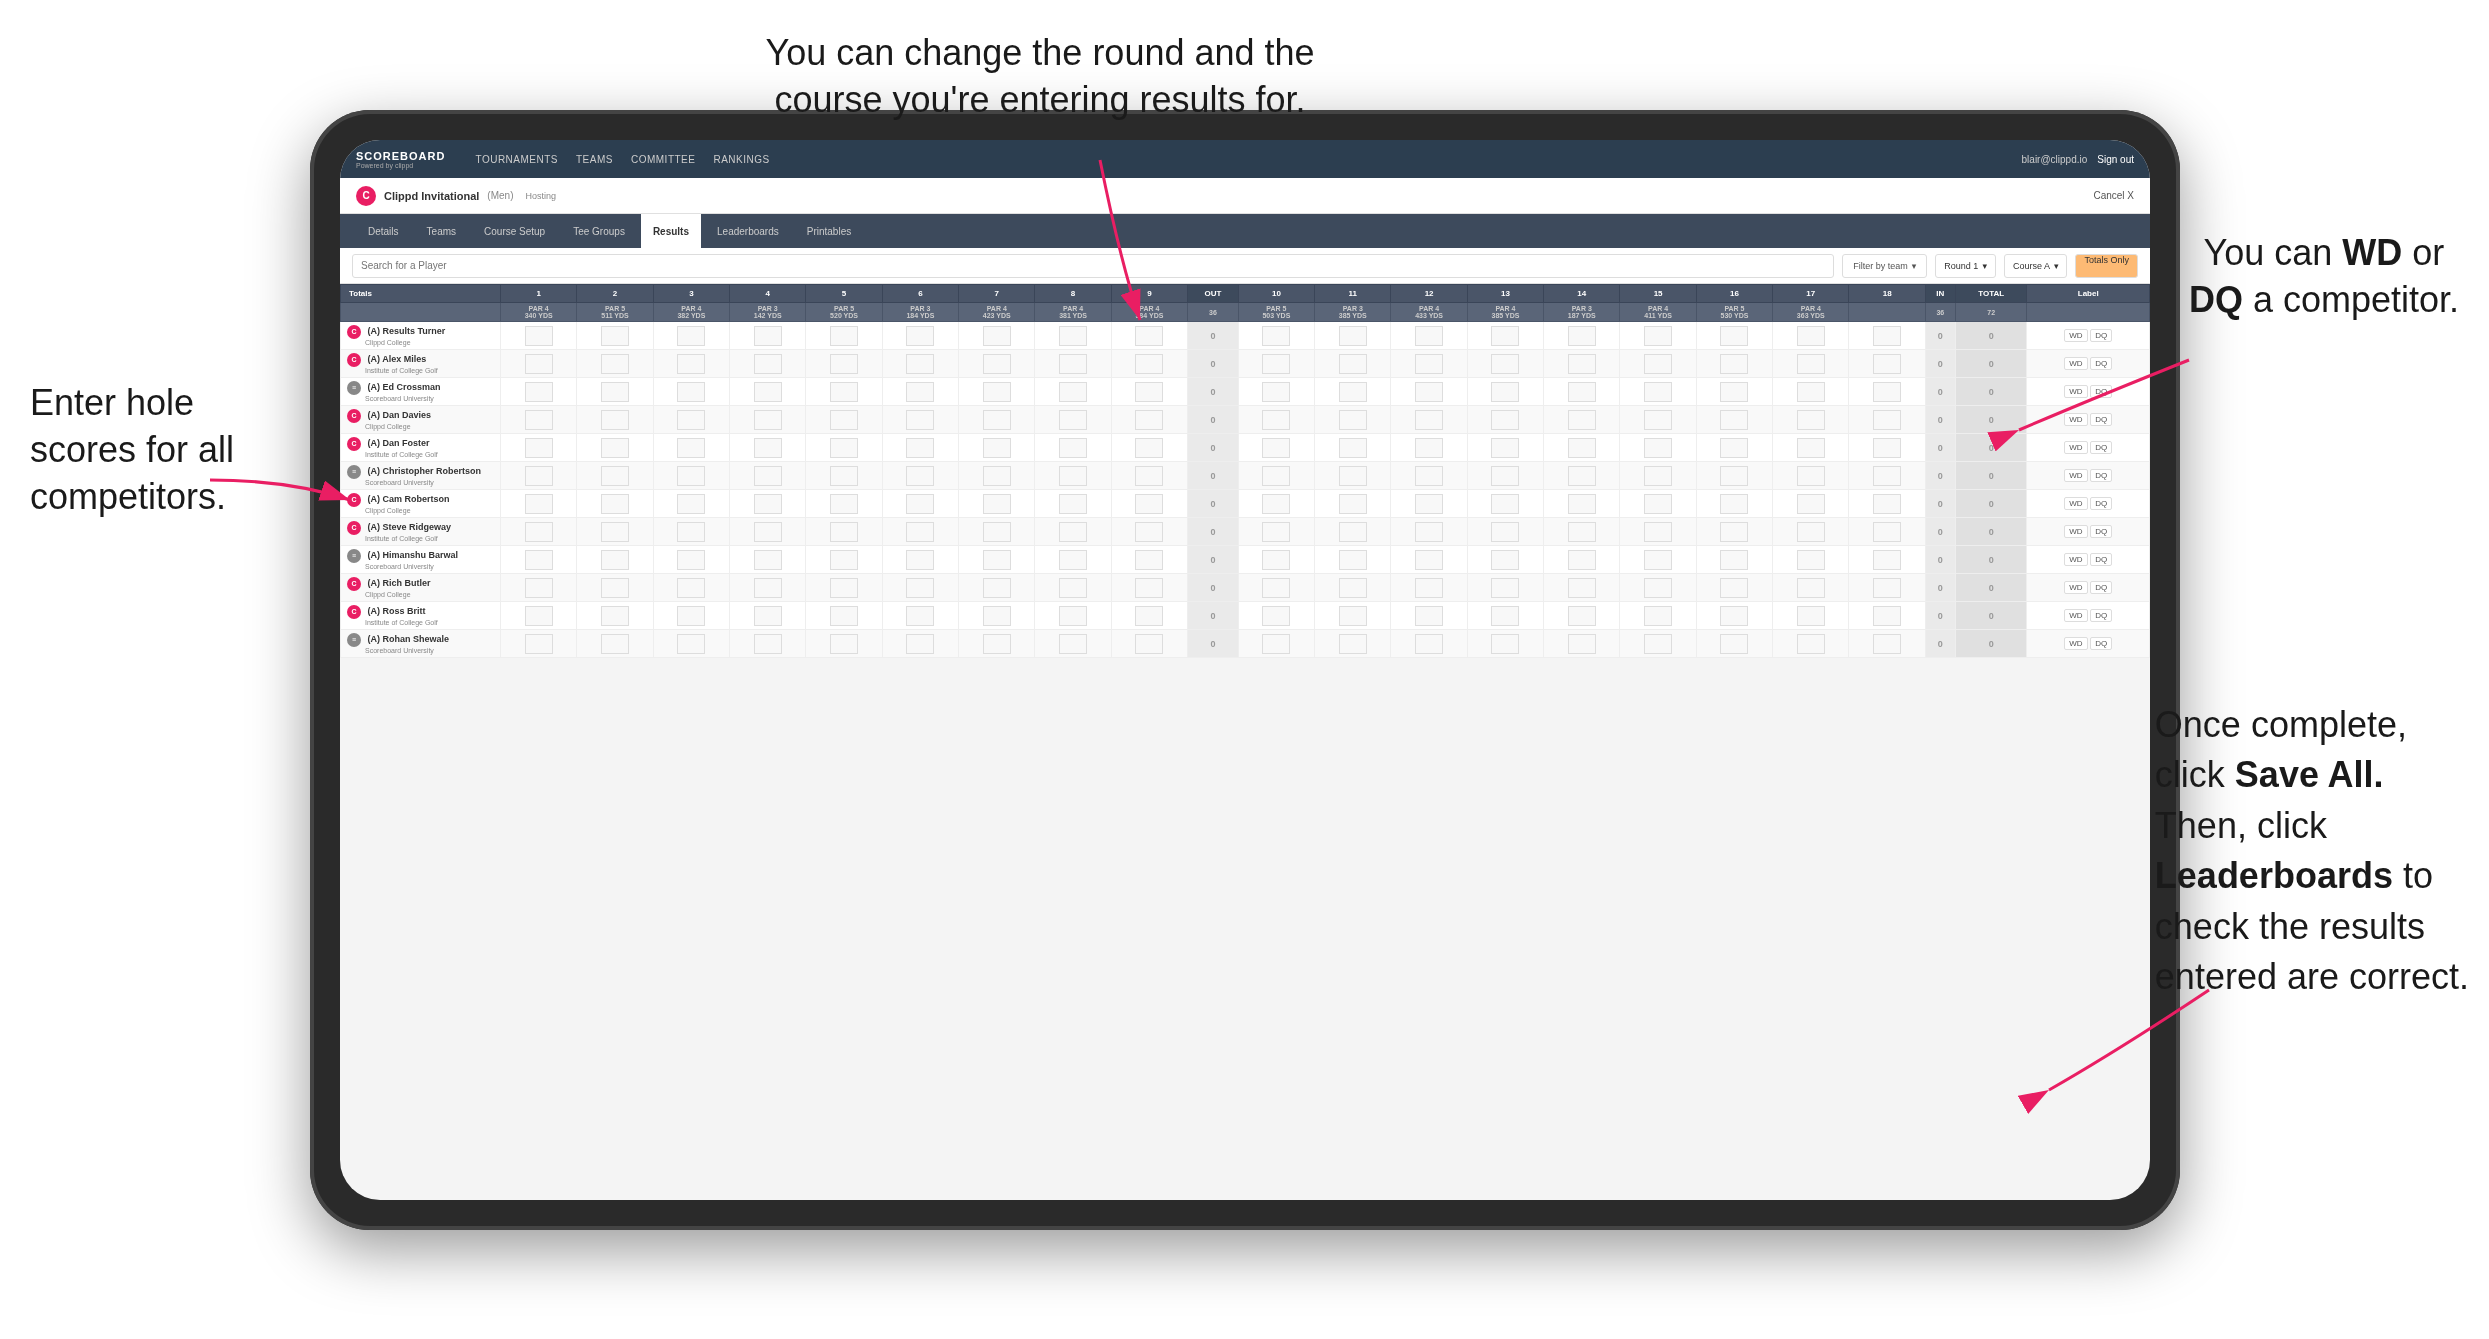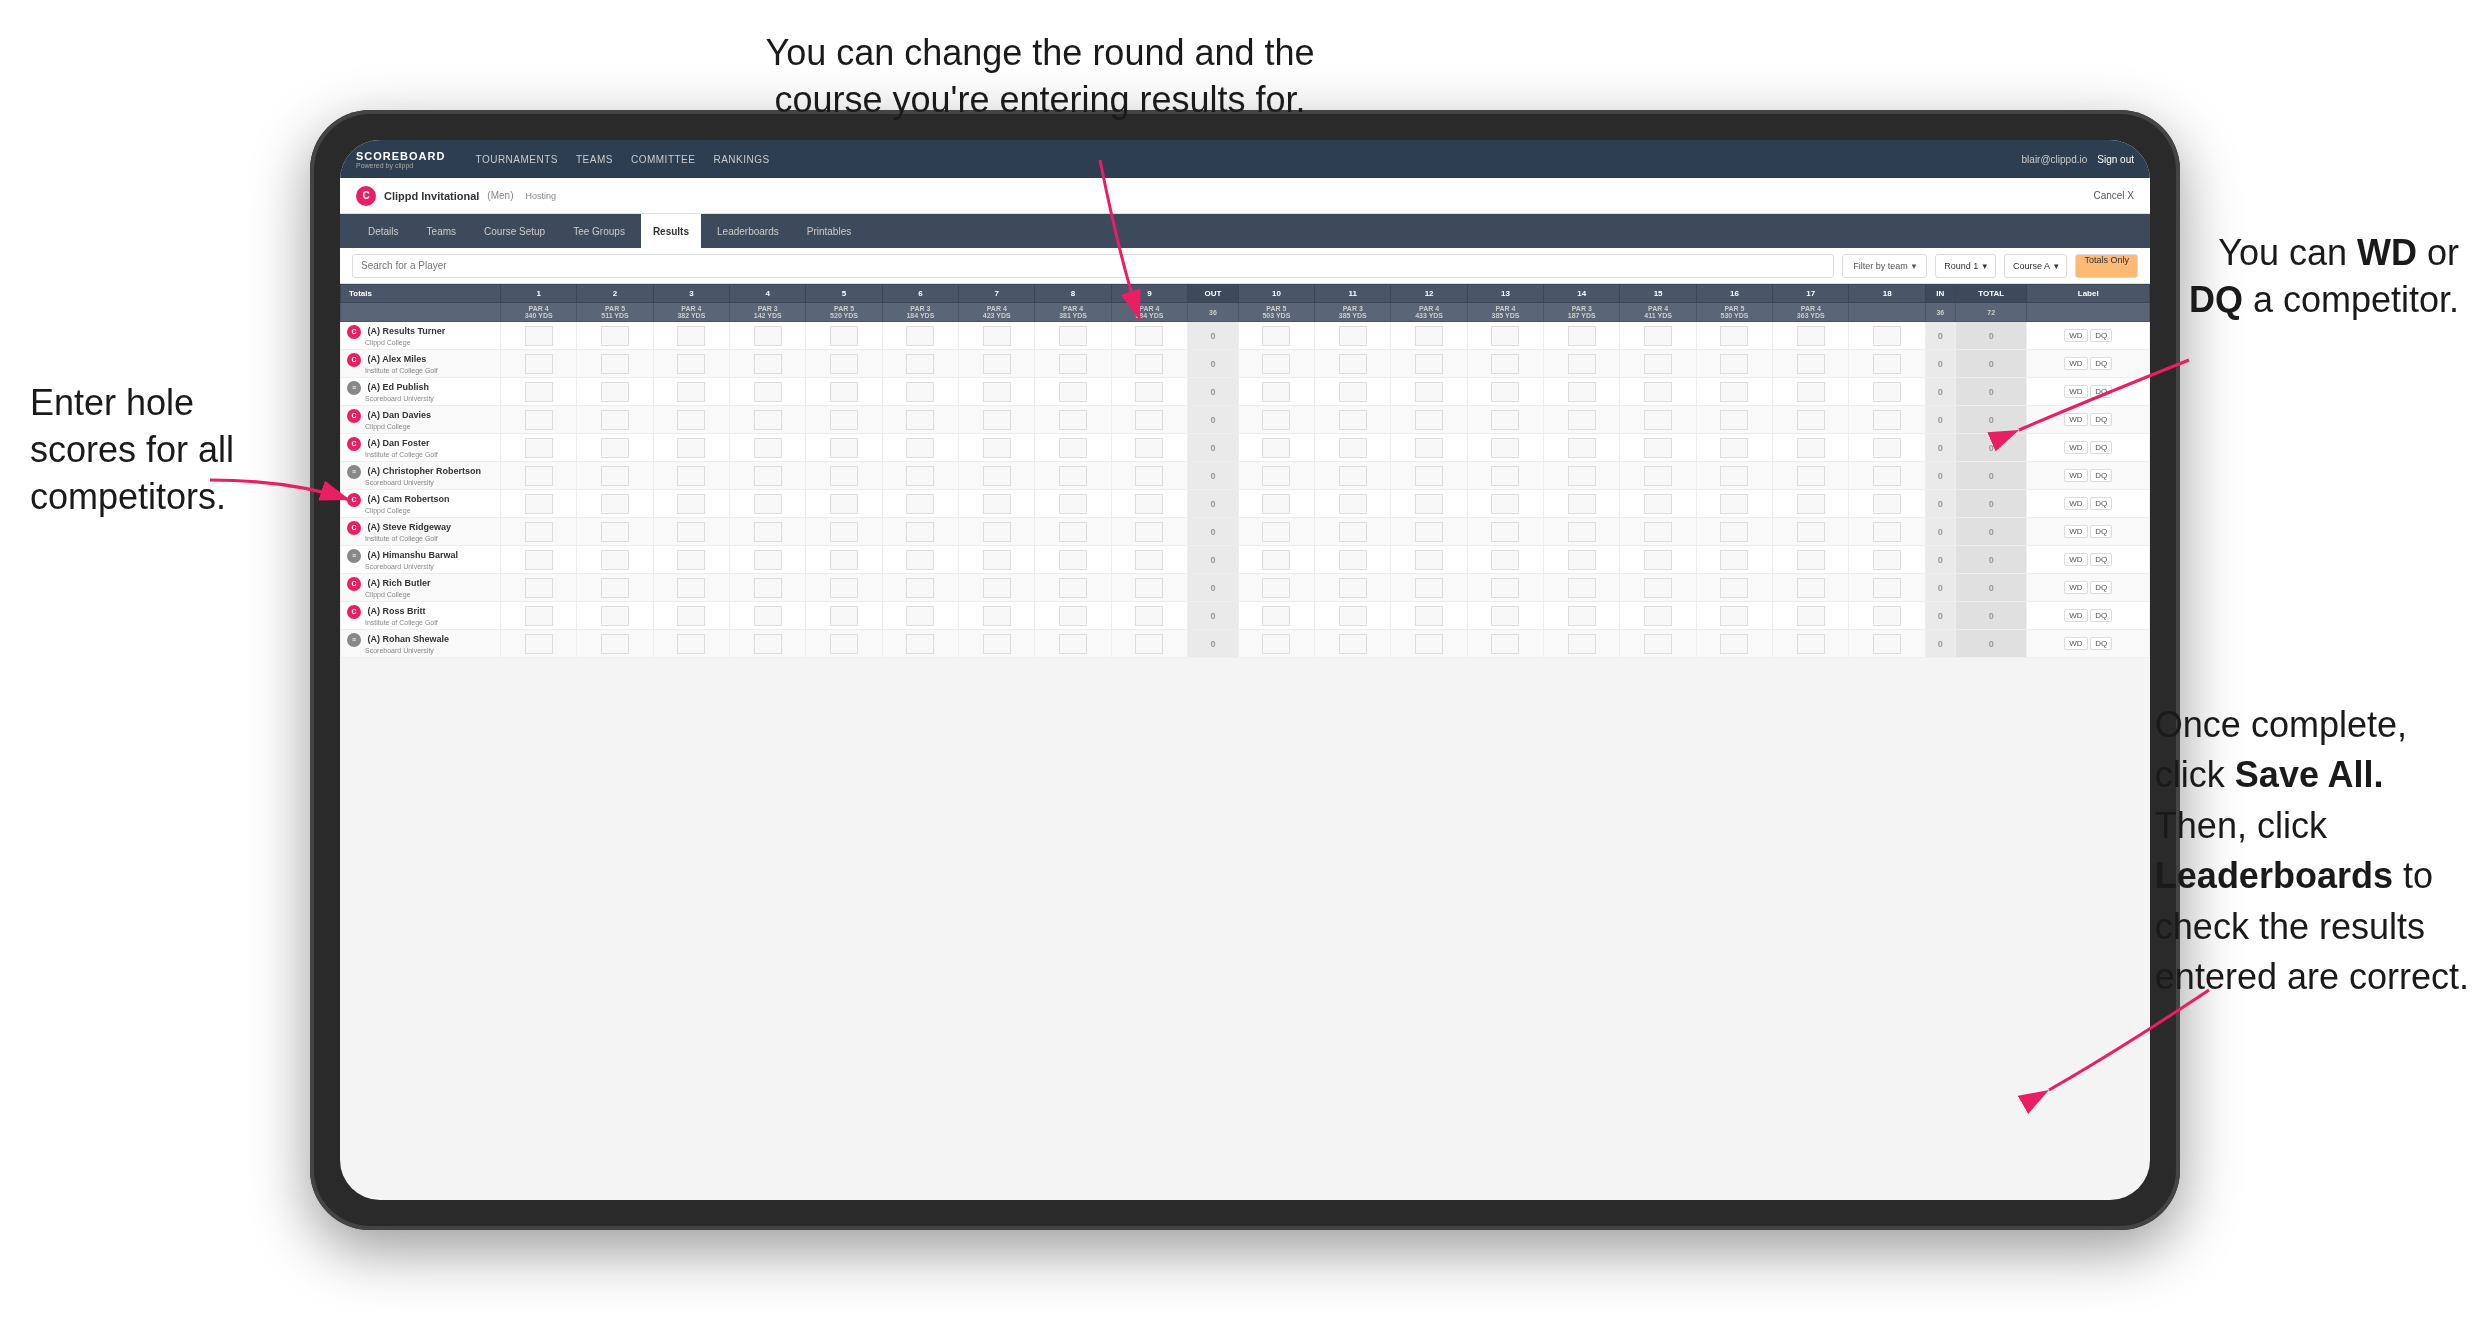"You can WD or" div.annotation { text-align: right -> center }
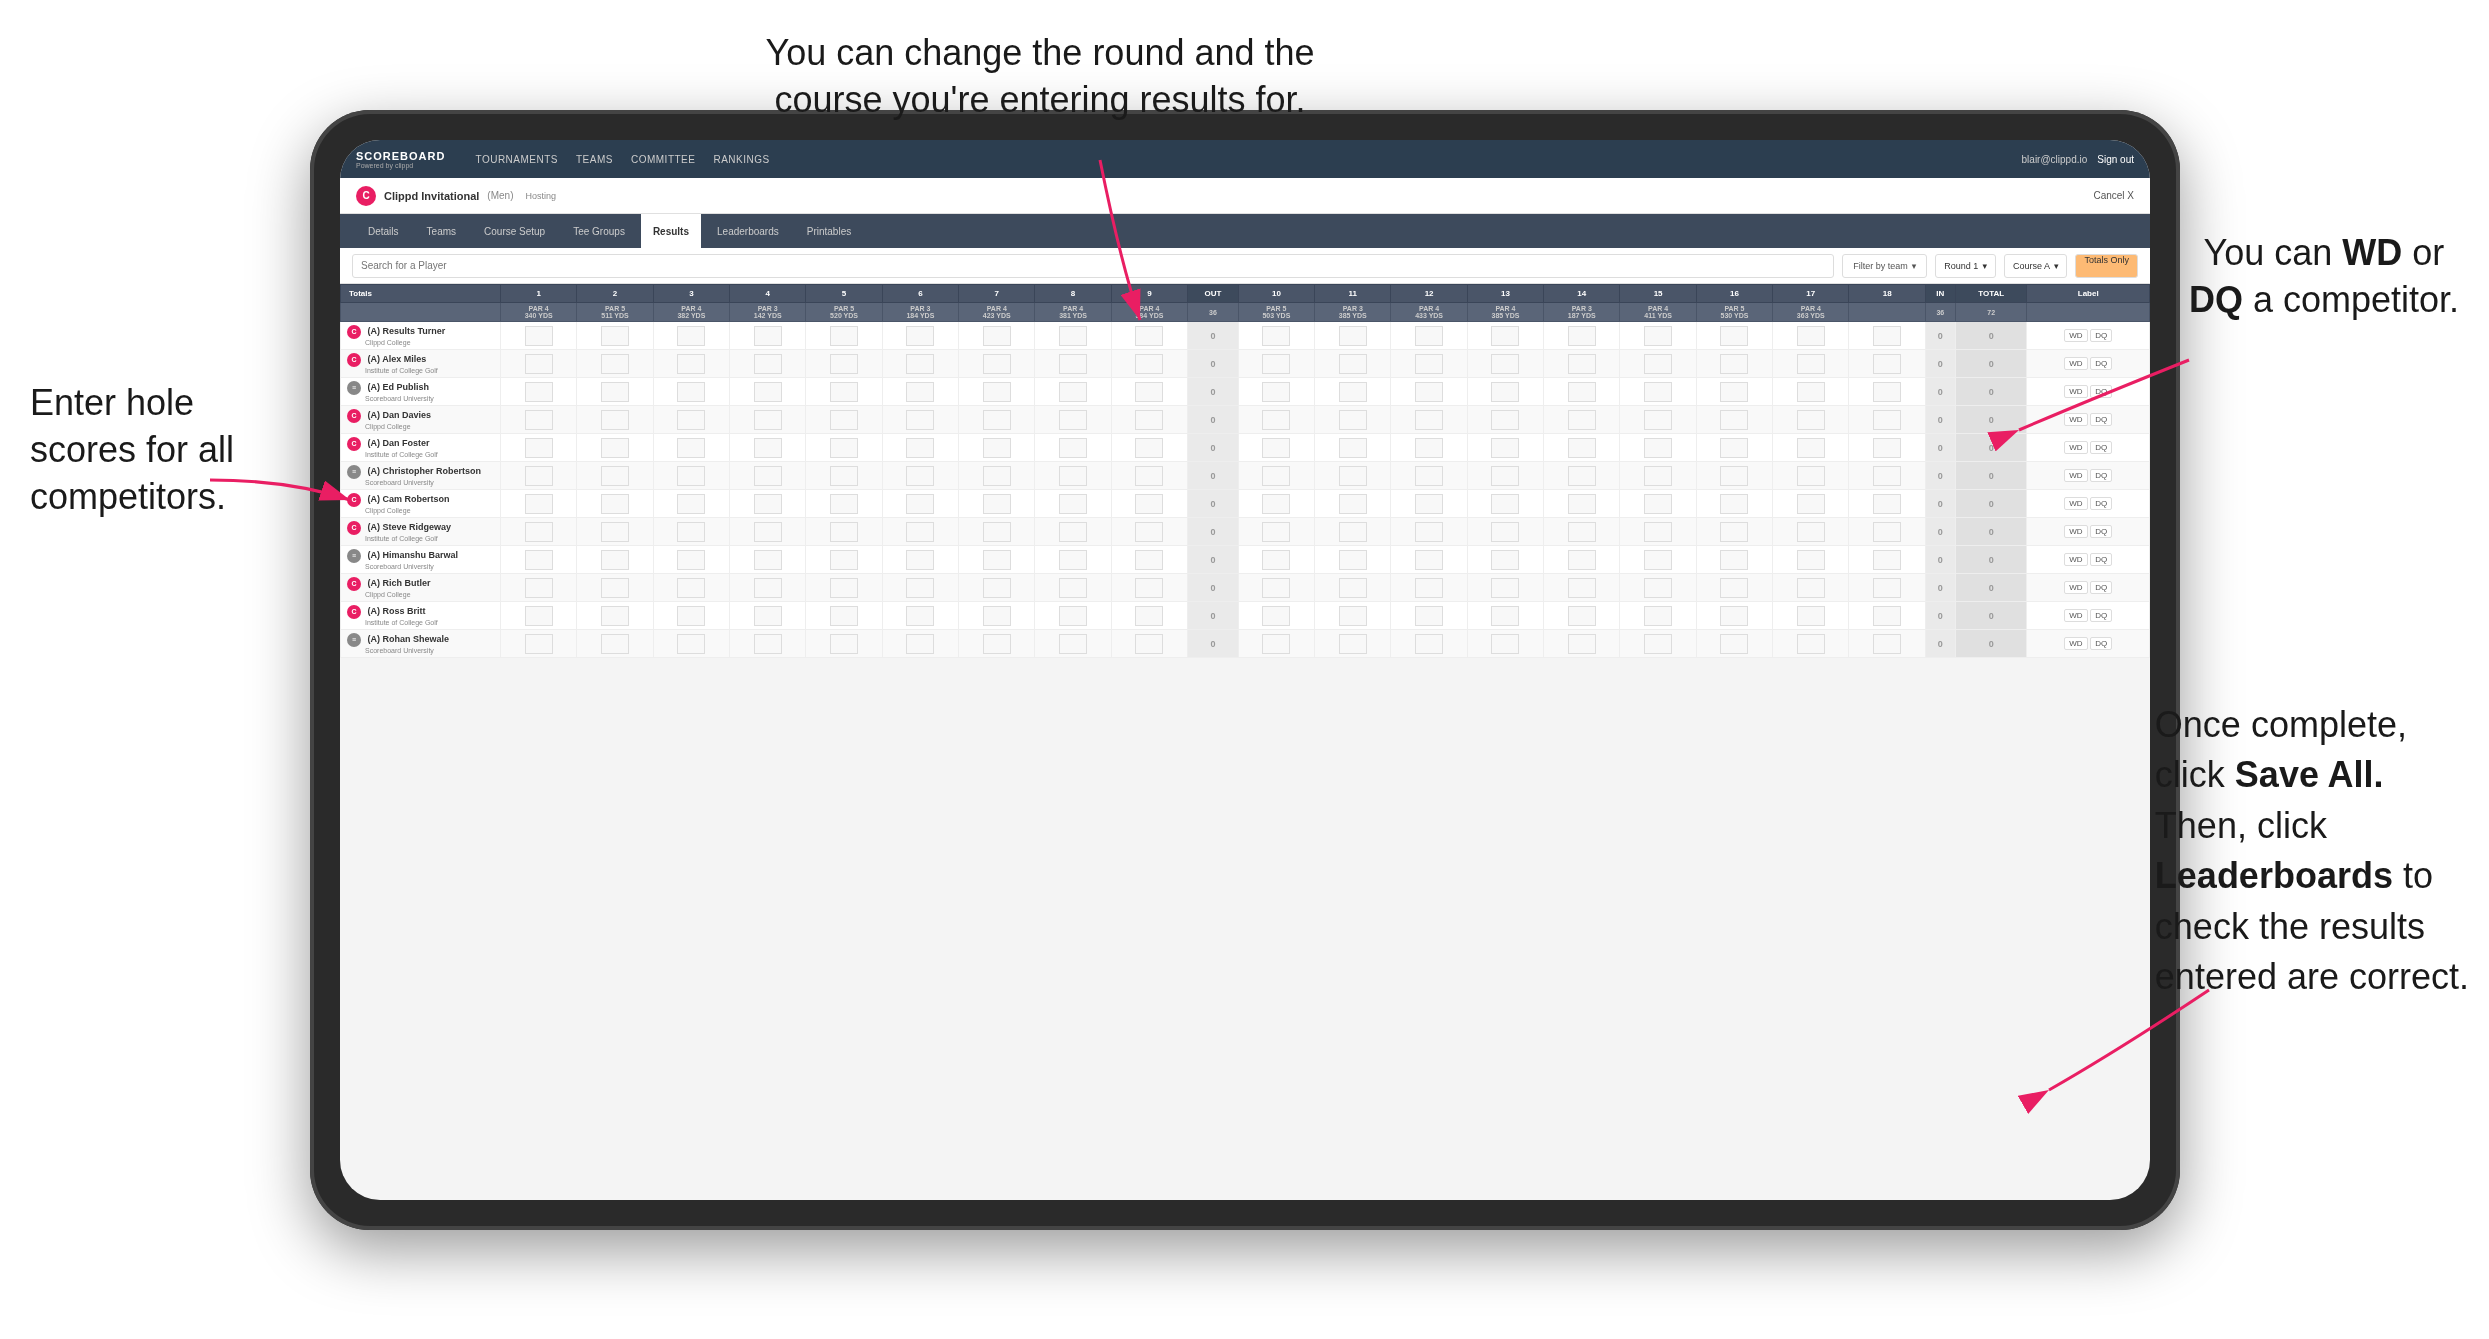"(A) Ed Publish" span.player-name { text: Publish -> Crossman }
